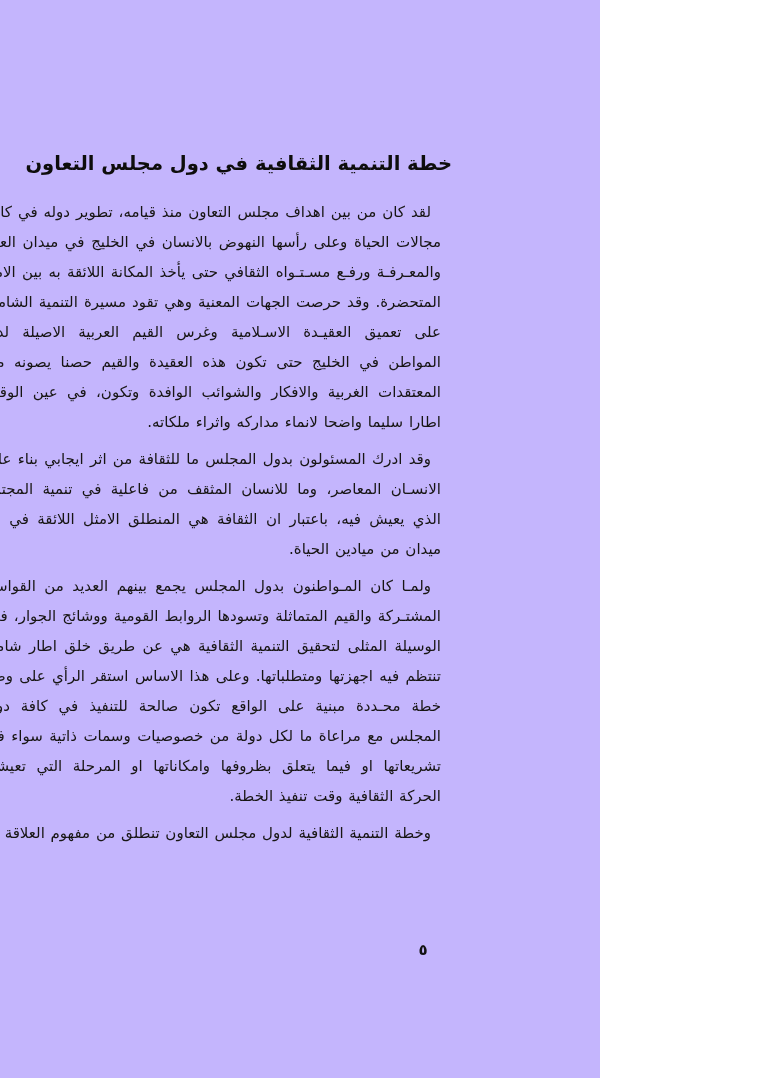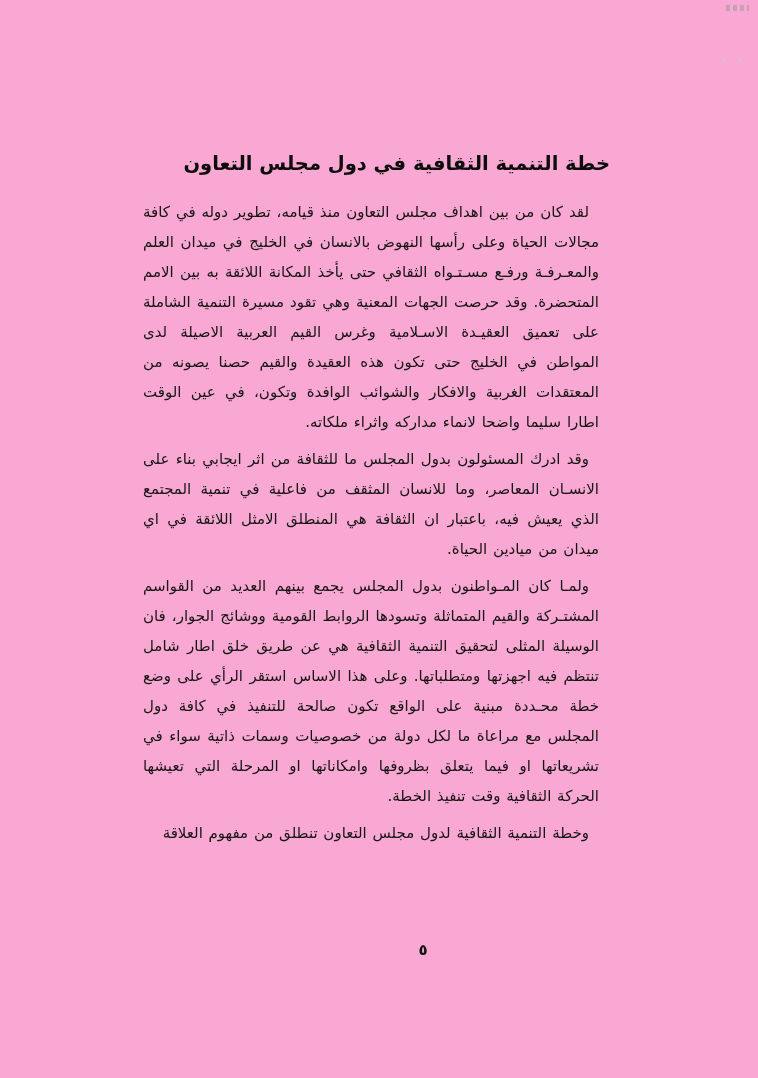"خطة التنمية الثقافية في دول" .page { background: #f9a8d4 -> #c4b5fd; width: 758px -> 600px }
